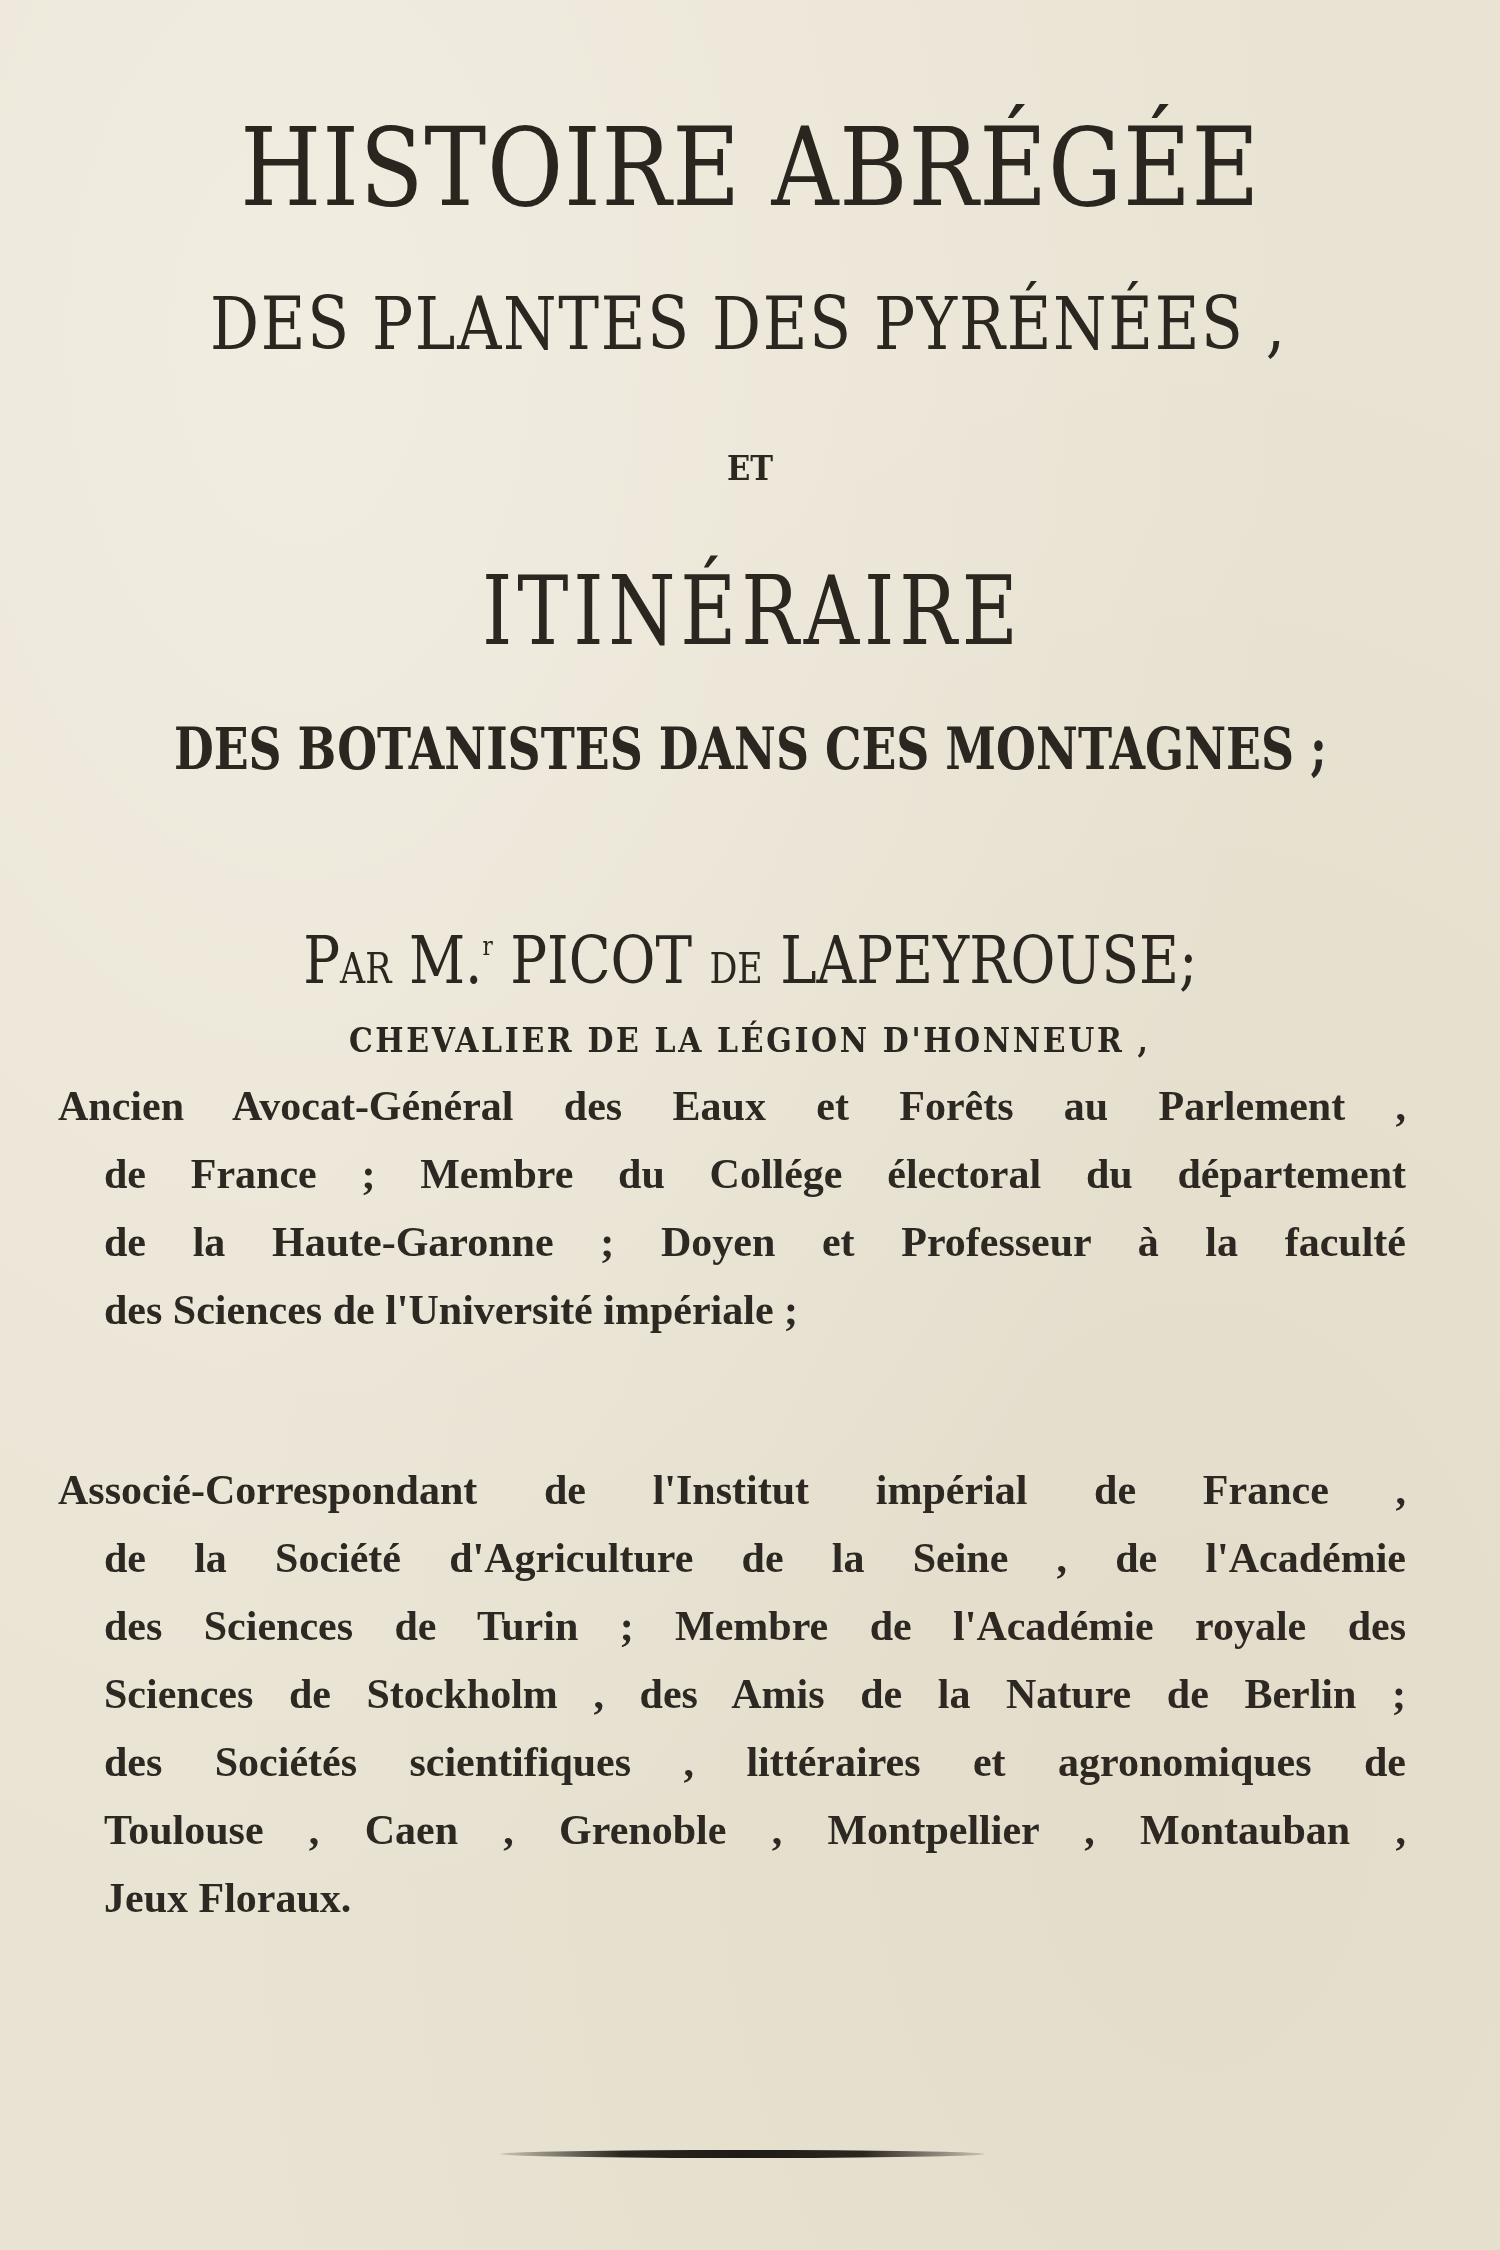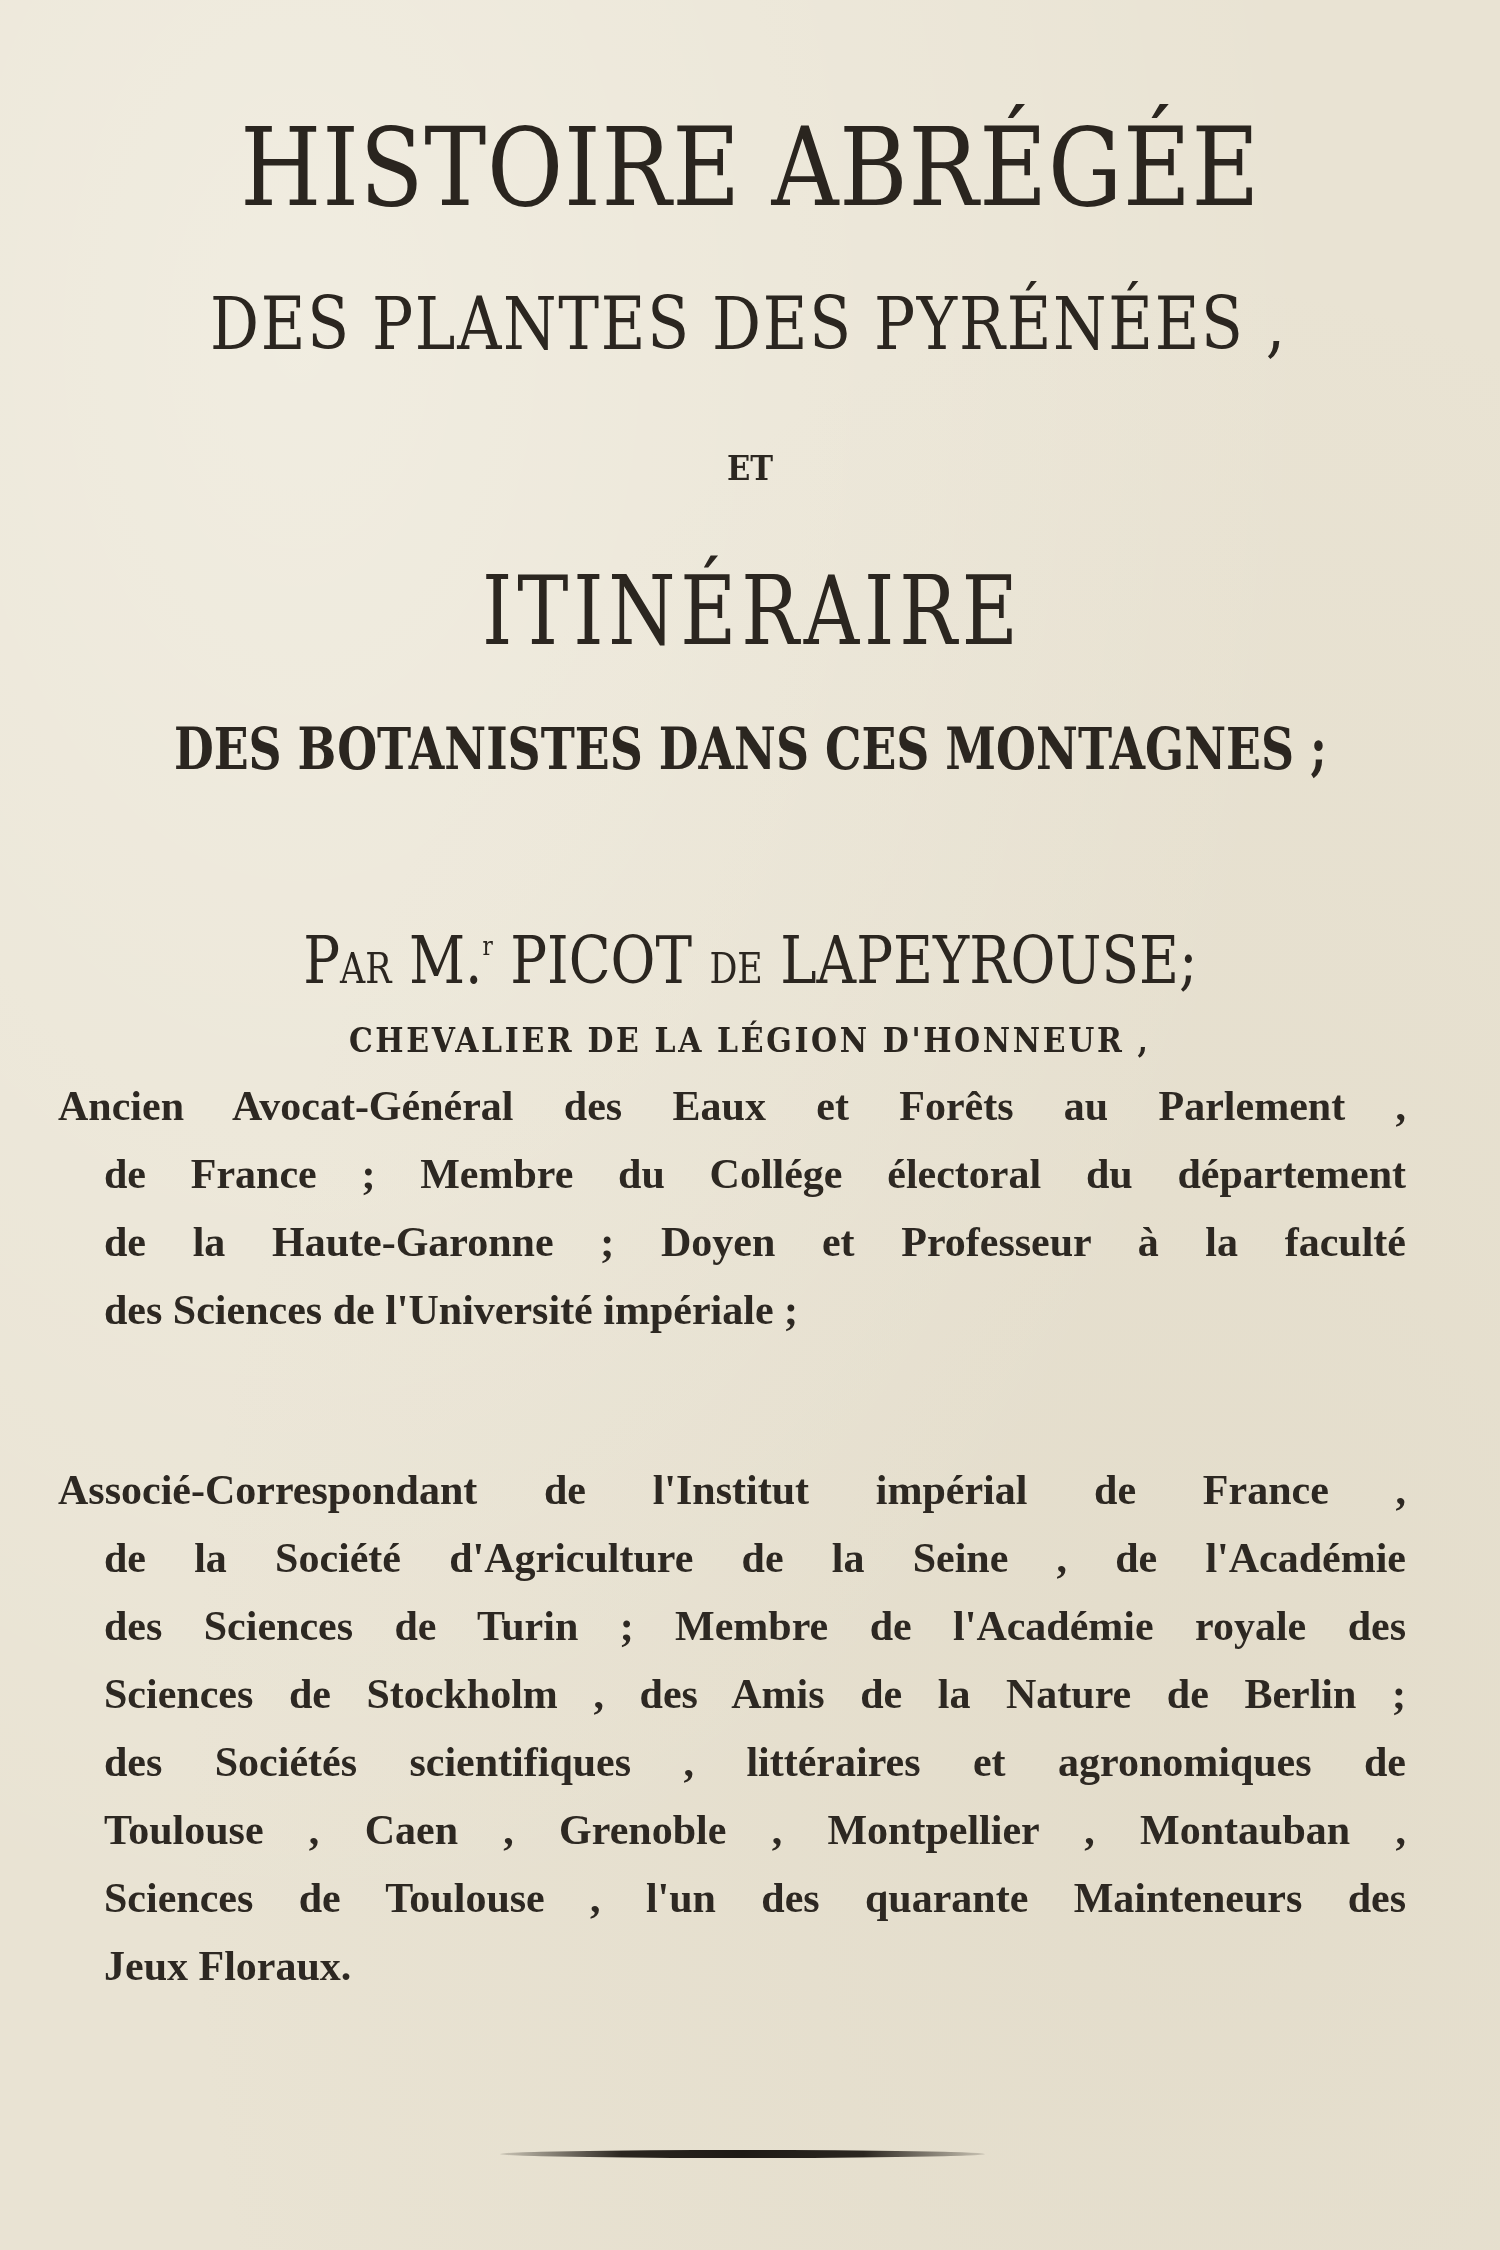"Sciences de Toulouse , l'un" span.pl { html: <span>Sciences de Toulouse , l'un des quarante Mainteneurs des</span> -> none }
